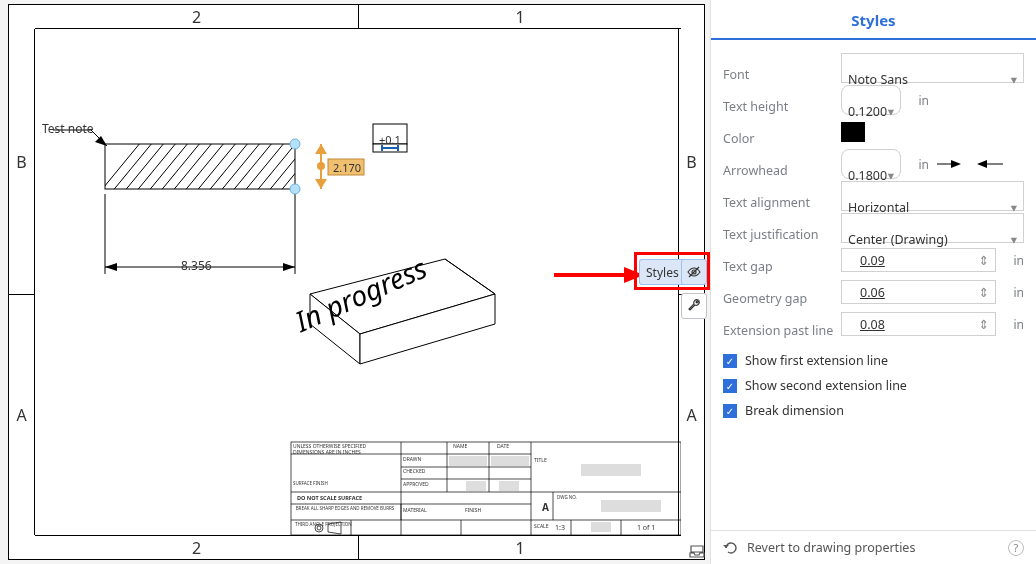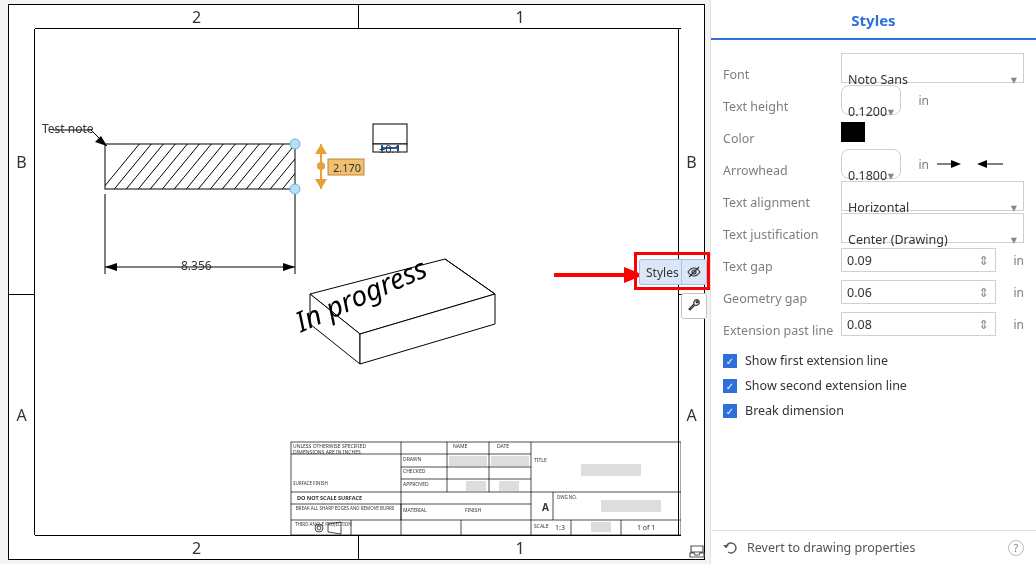"±0.1" div { top: 136px -> 127px }
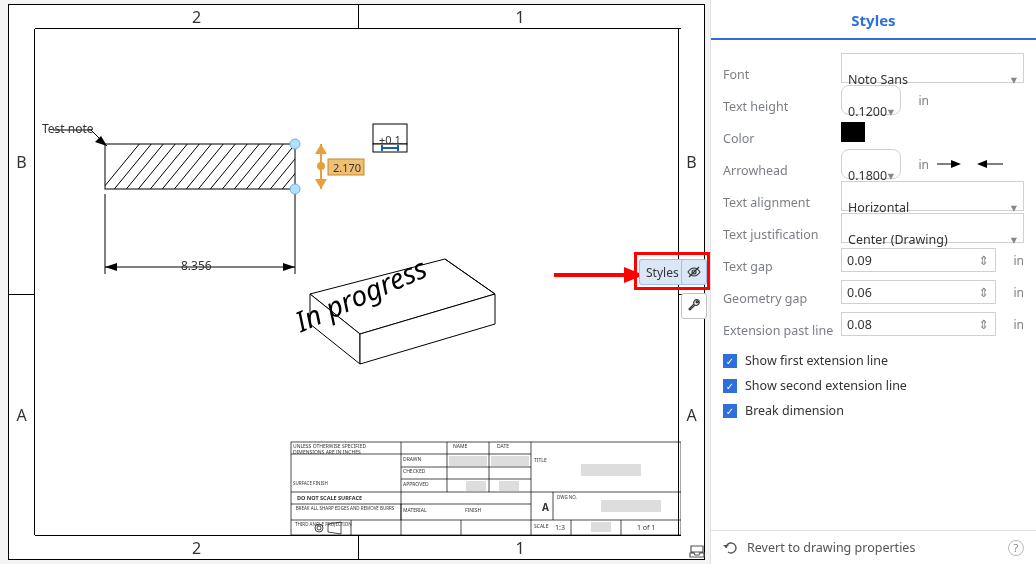"0.09" .val-num { padding: 0 5px -> 0 18px; text-decoration: none -> underline }
